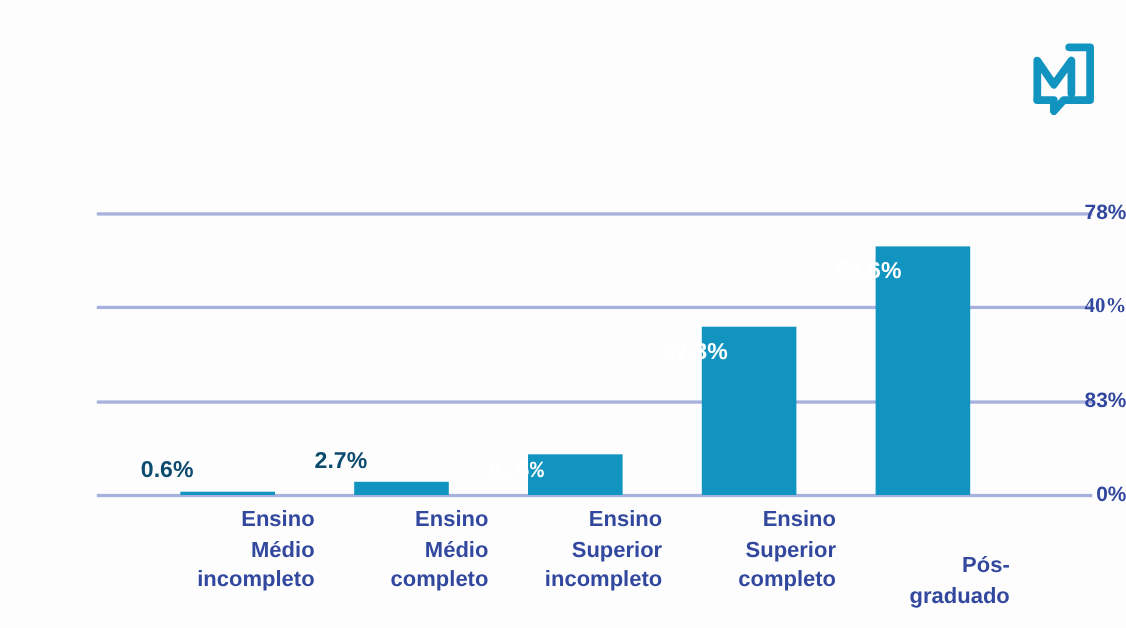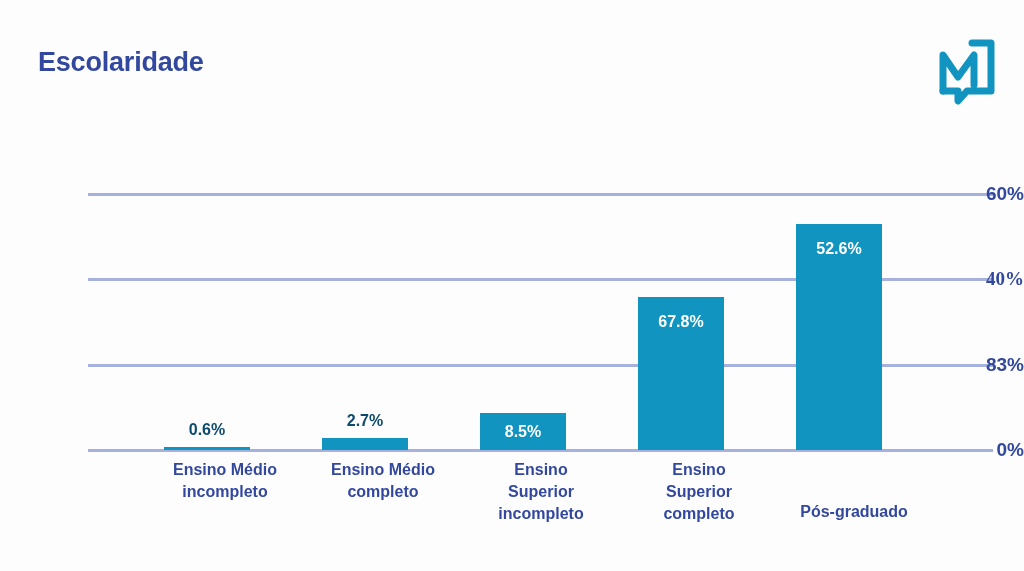"Escolaridade" div { html: <div>Escolaridade</div> -> none }
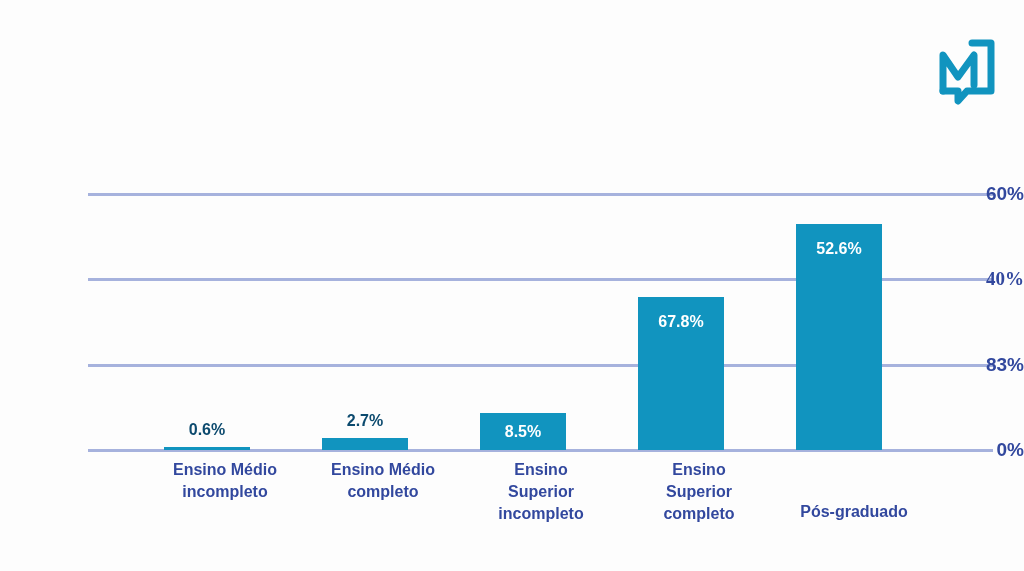"60%" div.ytick { text: 60% -> 78% }
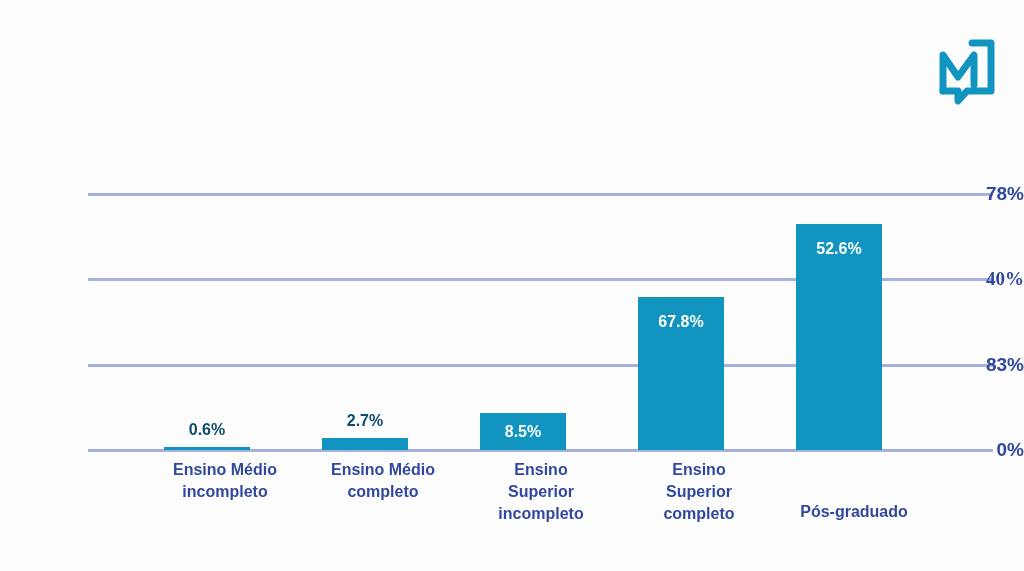"52.6%" .bar-value { font-size: 16px -> 21px; text-align: center -> none }
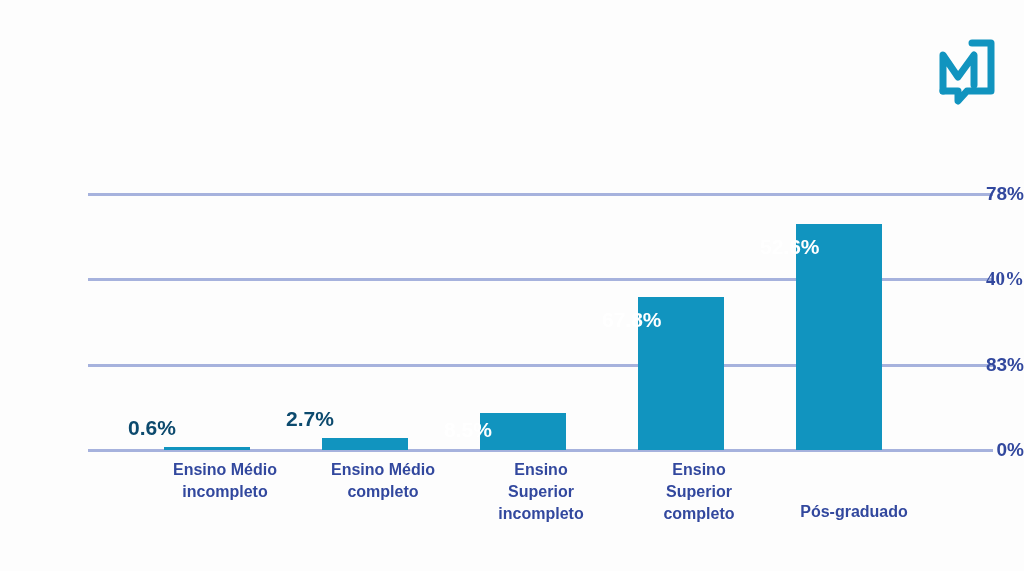"8.5%" div.bar-value { font-family: none -> Liberation Mono, monospace }
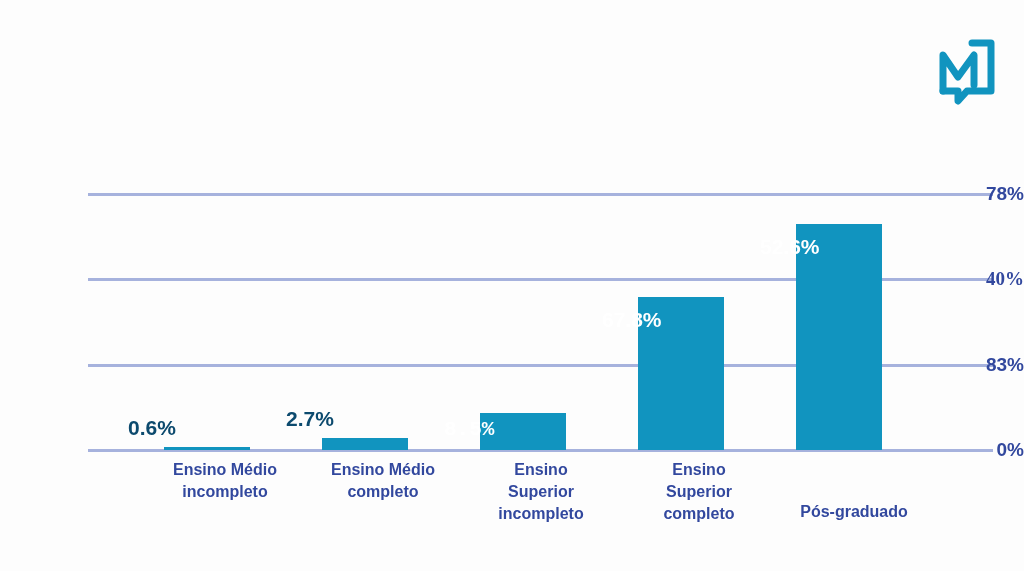"Ensino Médio" .cat-label { font-size: 16px -> 20px; text-align: center -> right }
